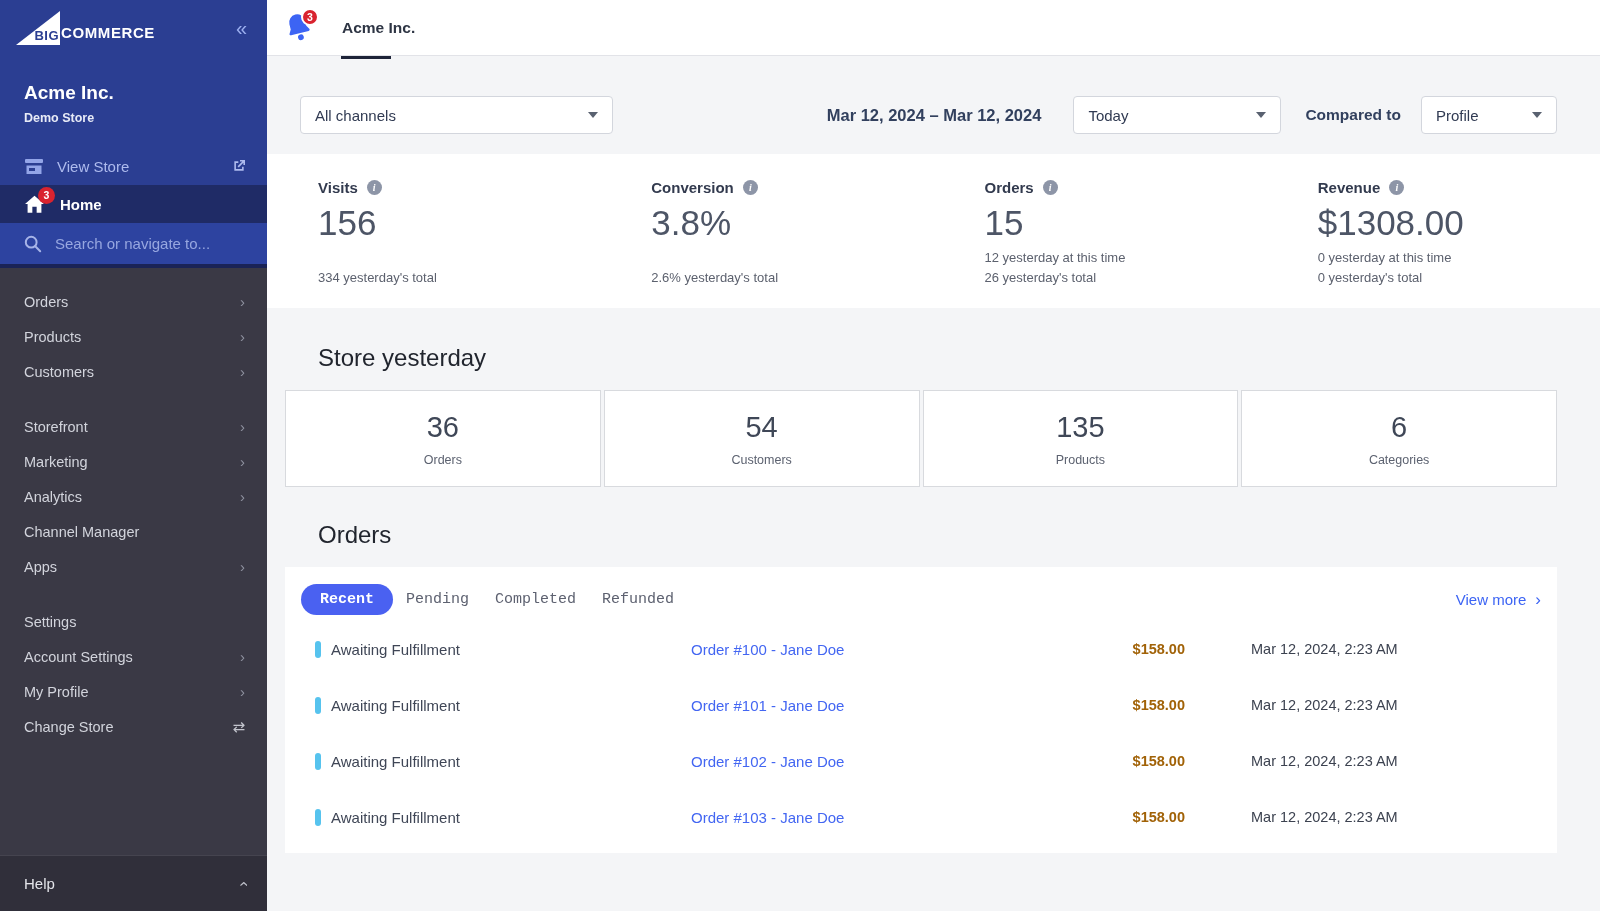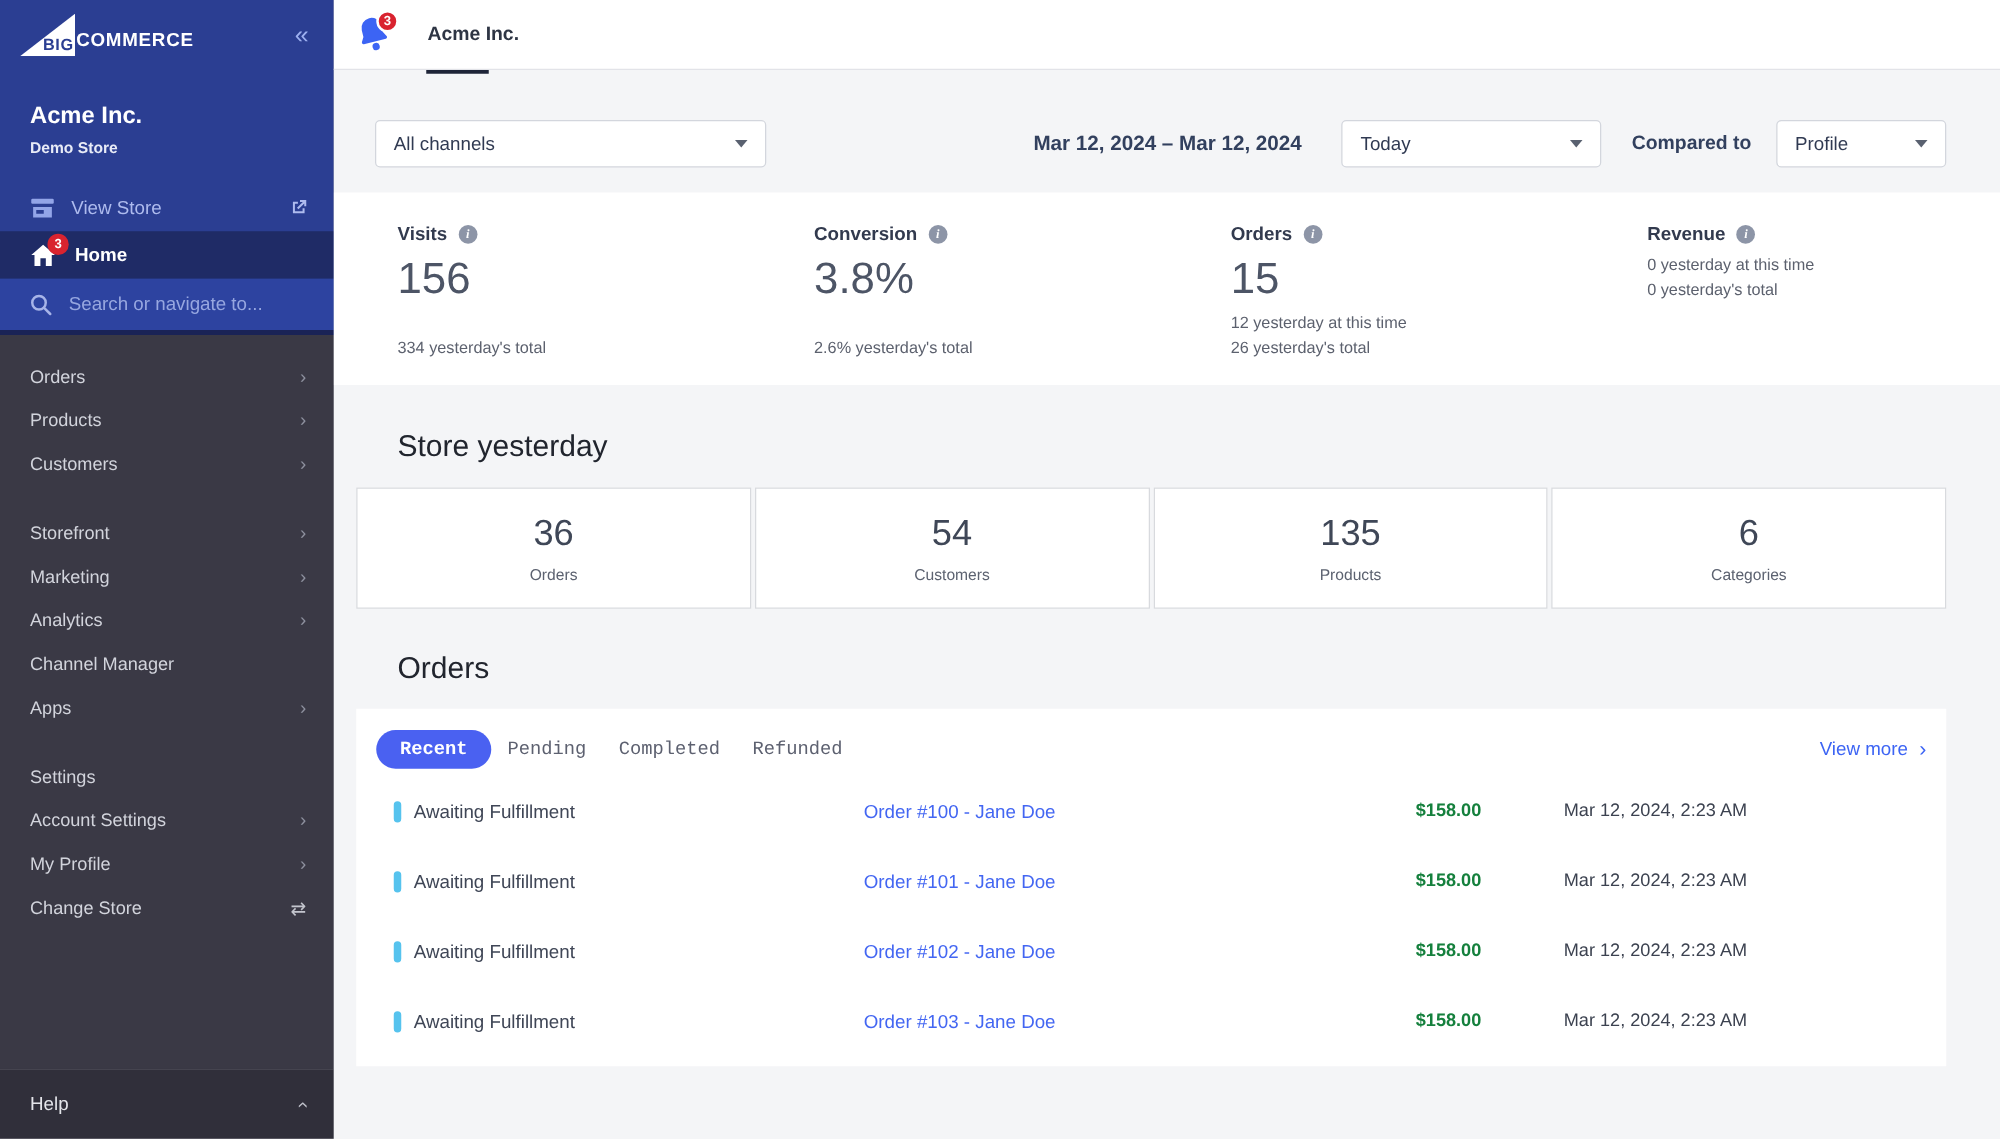"$1308.00" div.metric-value { html: none -> <div>$1308.00</div> }
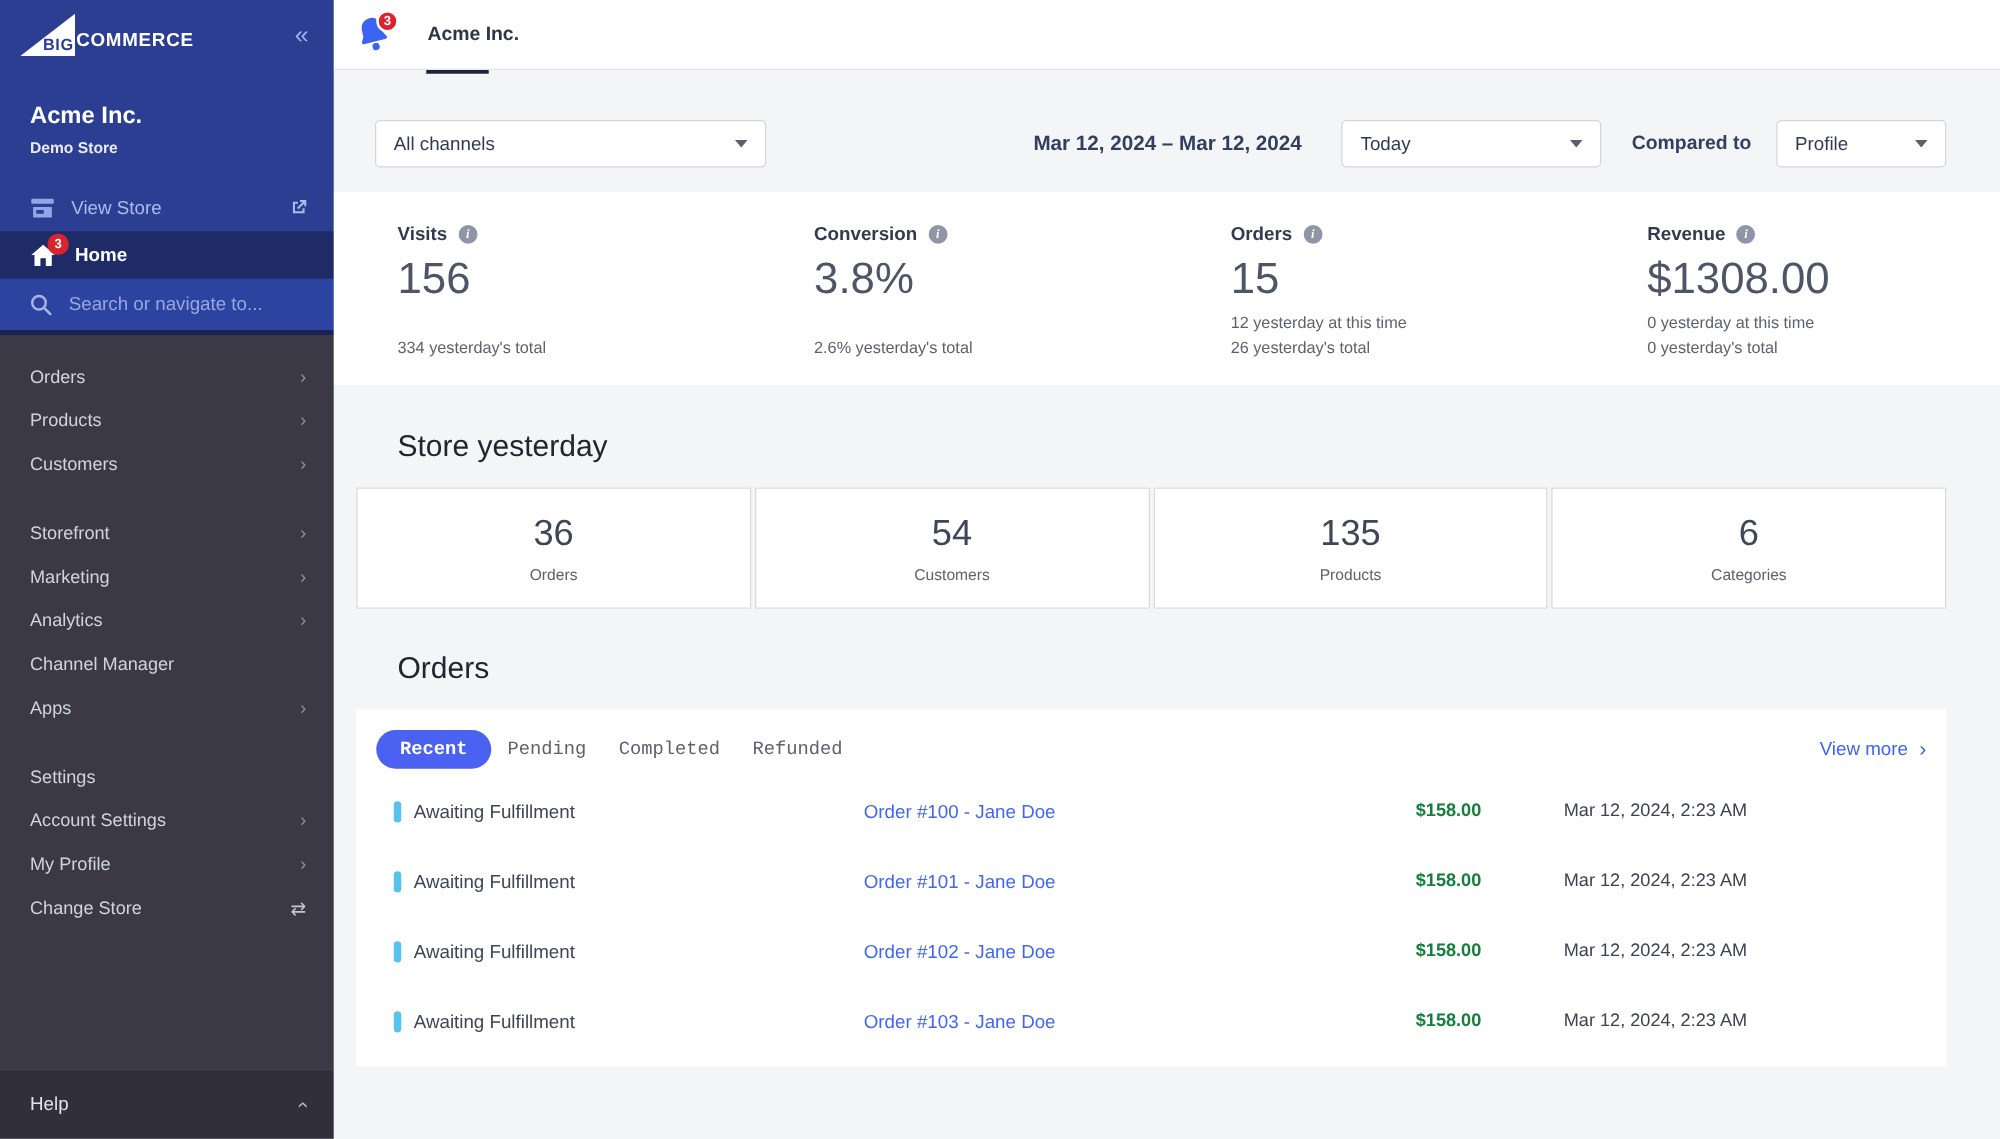"$158.00" .amount { color: #15803d -> #a16207 }
